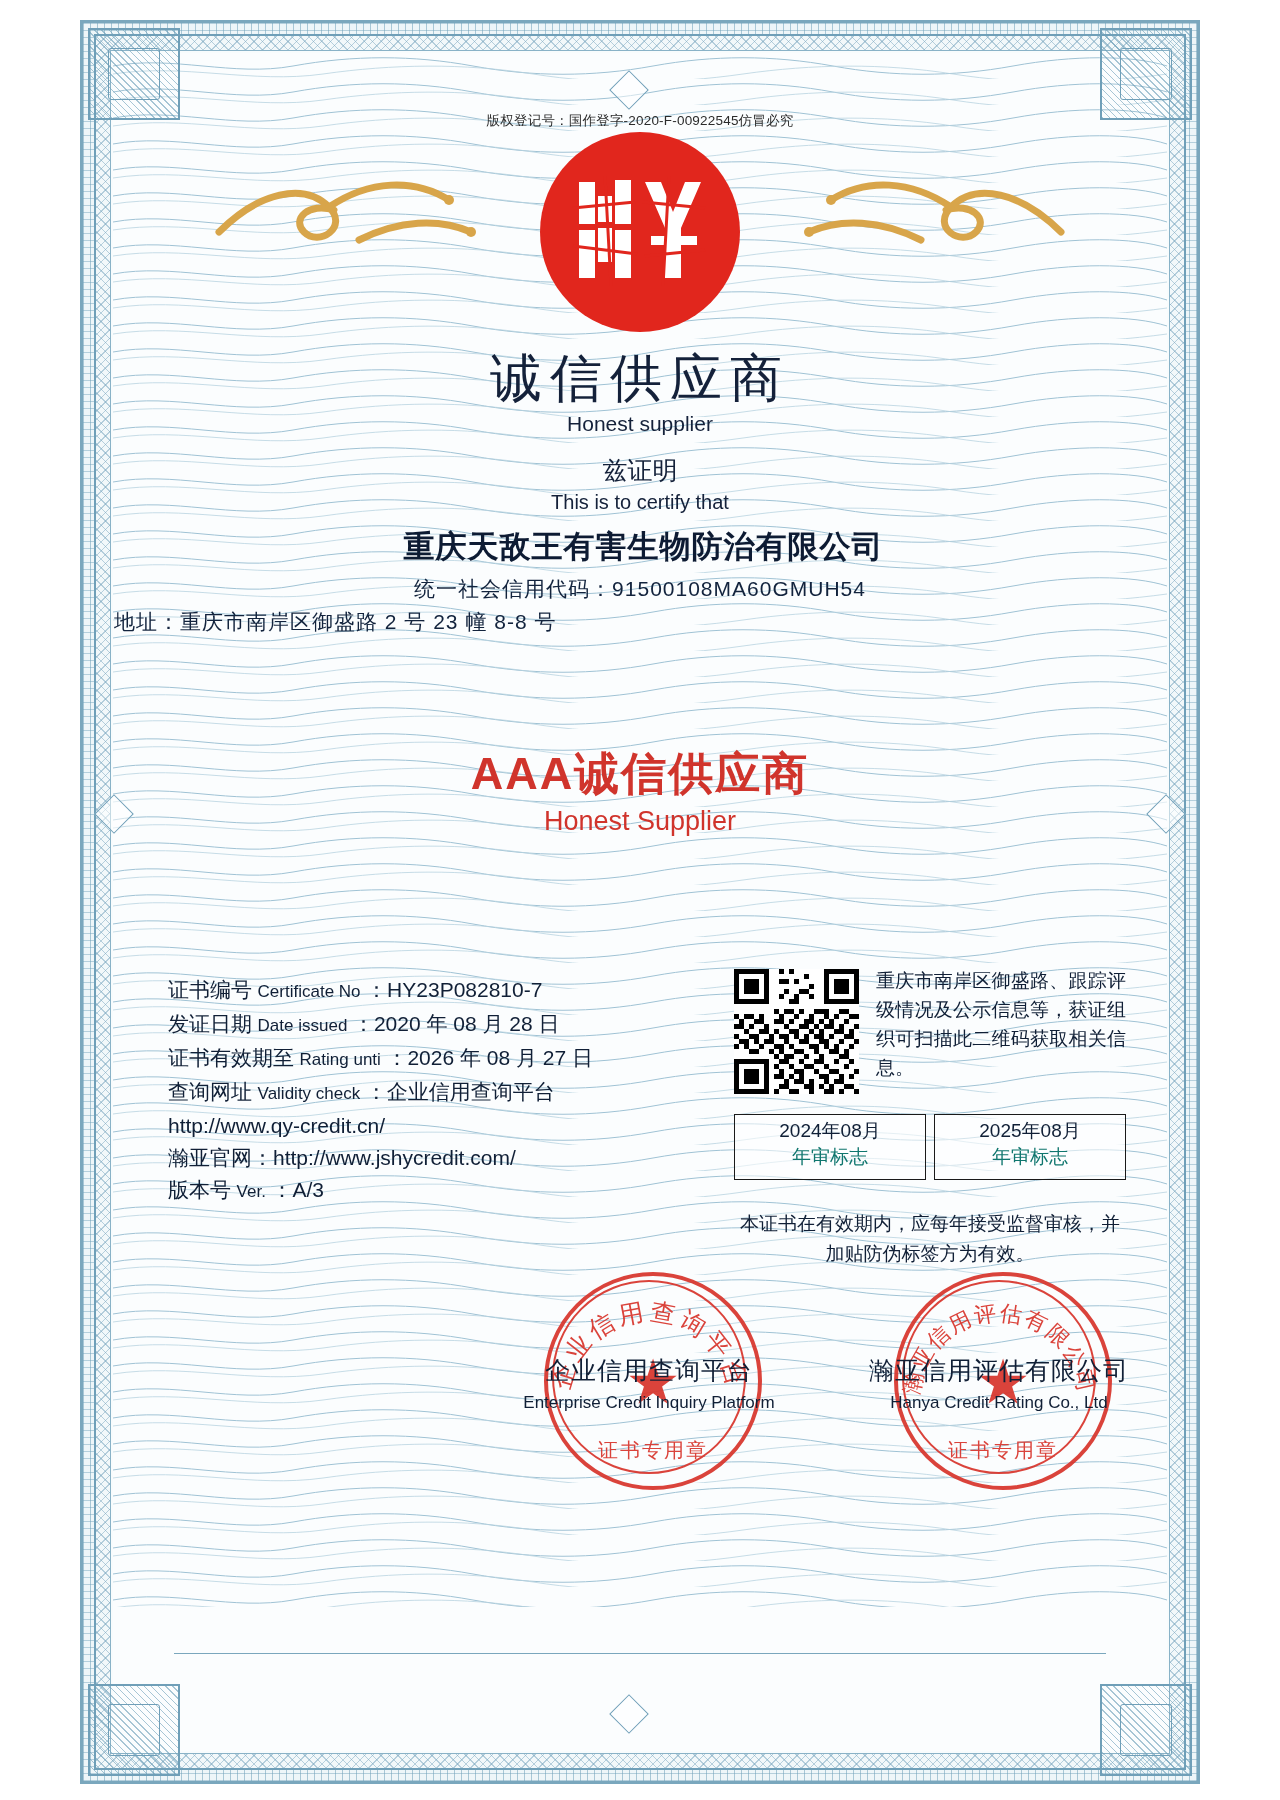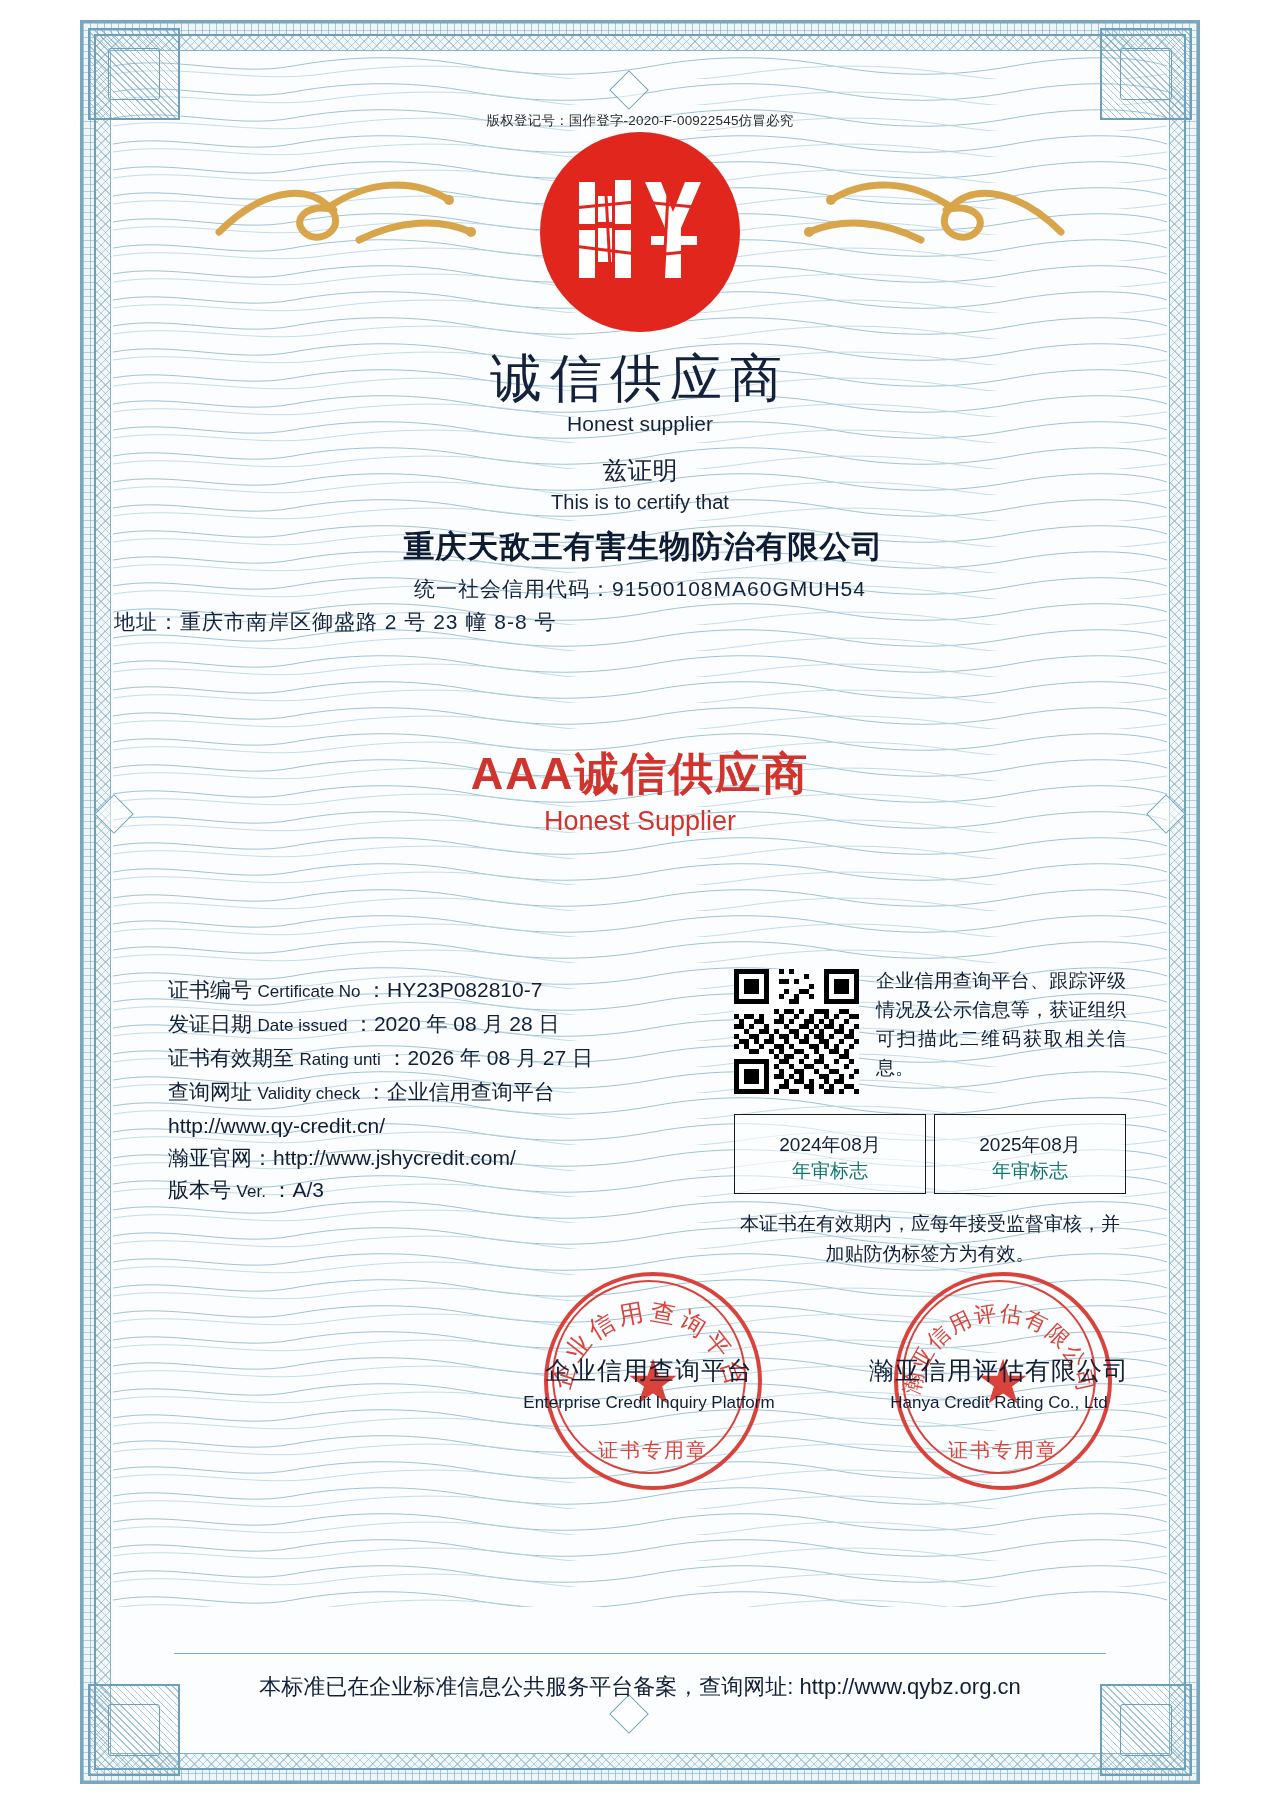"企业信用查询平台、跟踪评级情况及公示信息等，获证组织可扫描此二维码获取相关信息。" div.qr-note { text: 企业信用查询平台 -> 重庆市南岸区御盛路 }
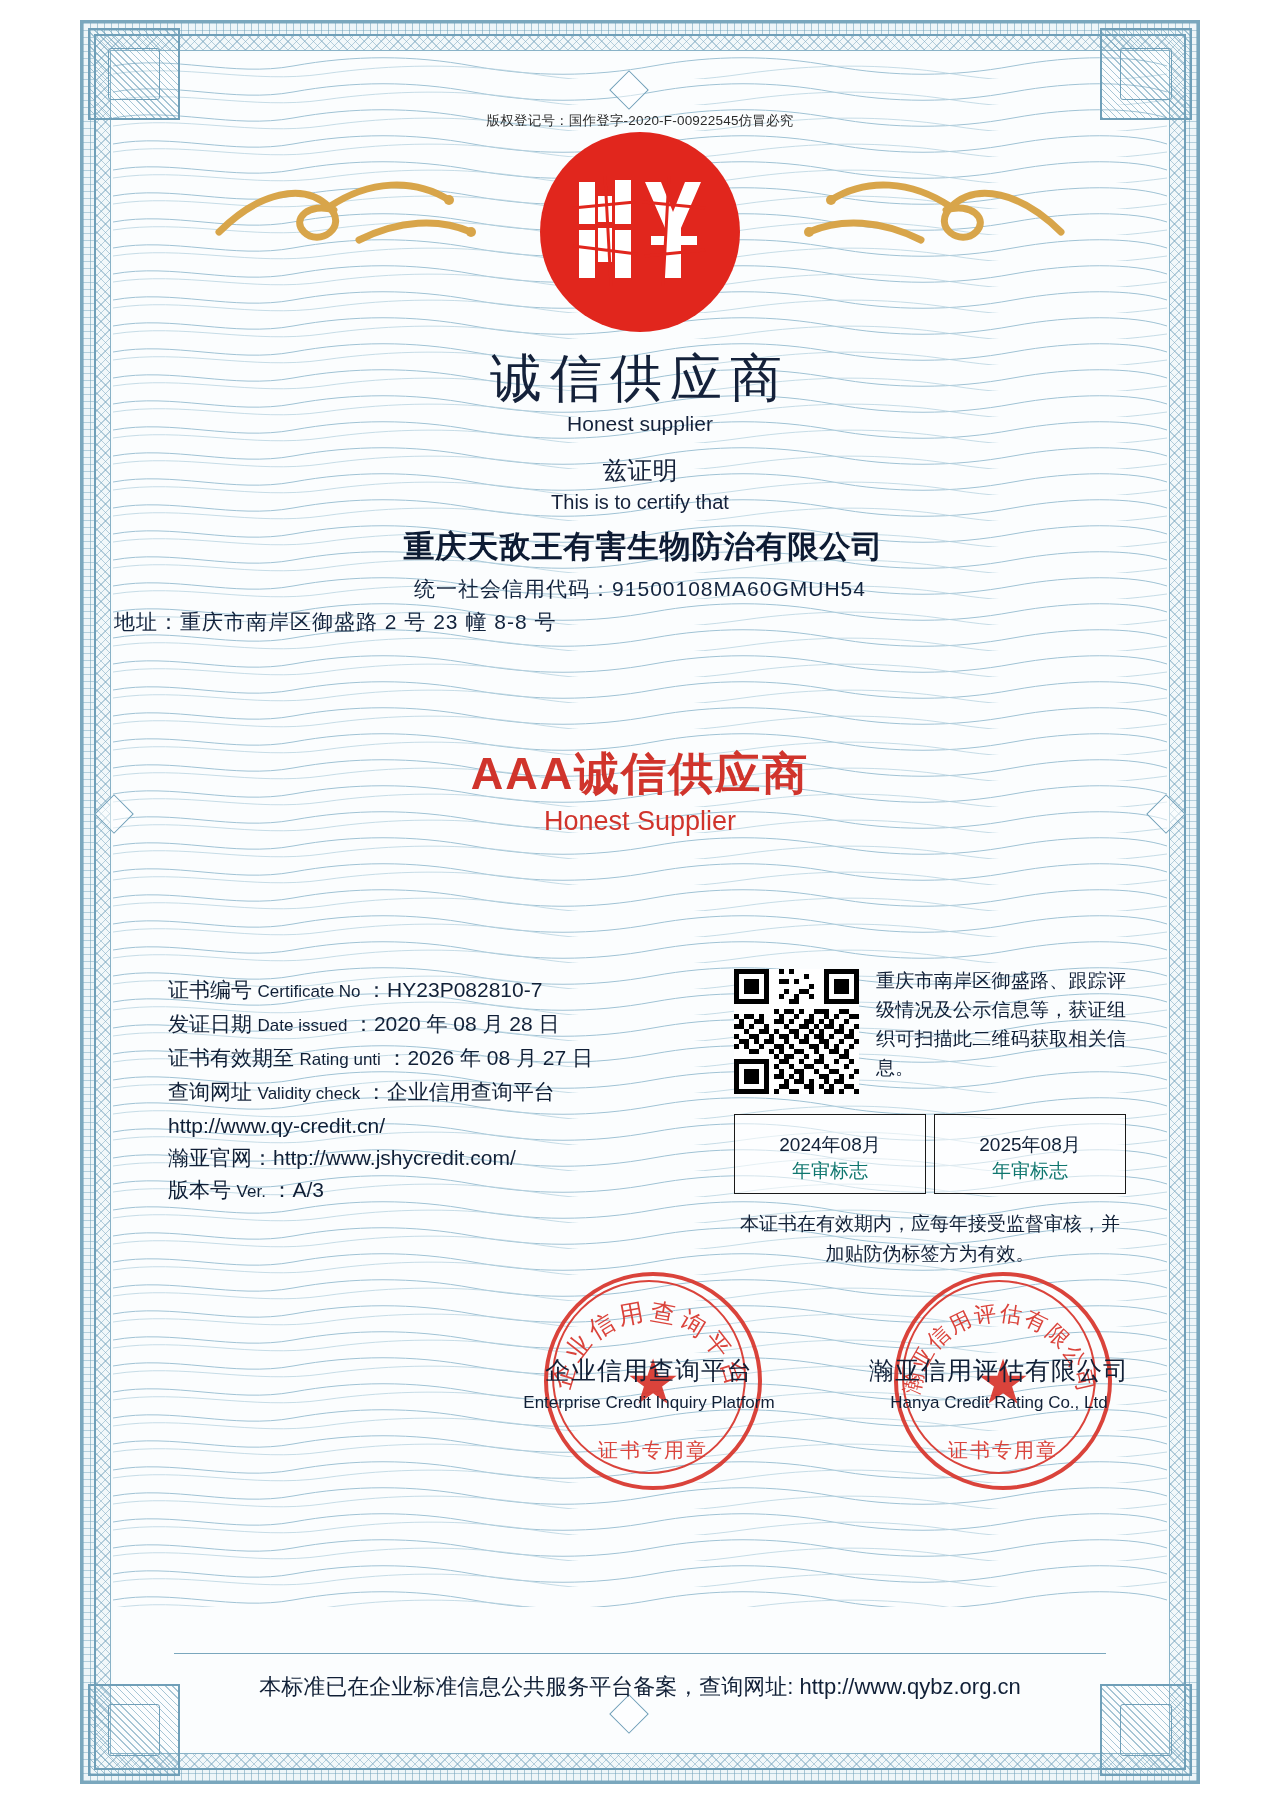"2024年08月" .annual-cell { padding: 17px 0 9px 0 -> 3px 0 9px 0 }
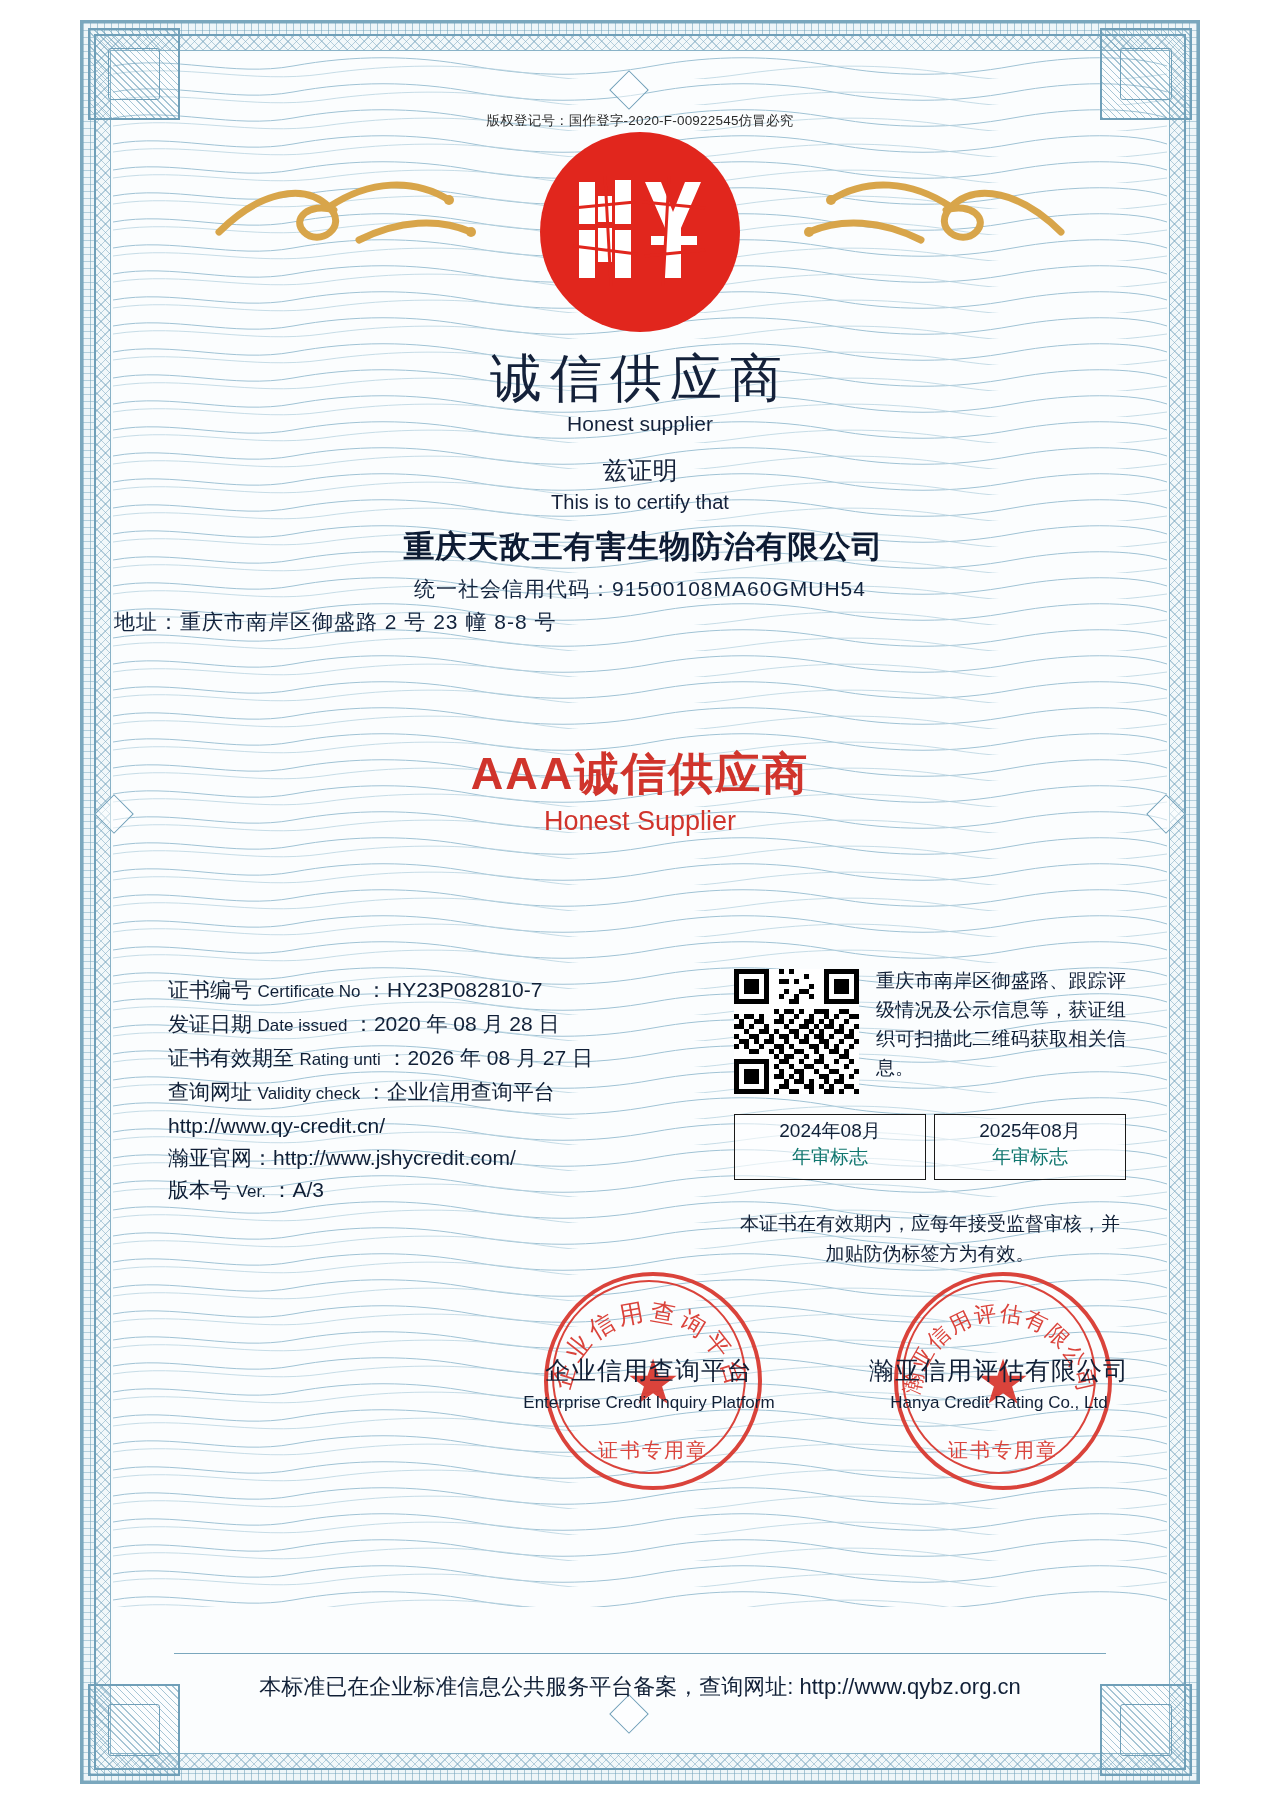"本标准已在企业标准信息公共服务平台备案，查询网址:" div.footer-note { html: <div>本标准已在企业标准信息公共服务平台备案，查询网址: http://www.qybz.org.cn</div> -> none }
